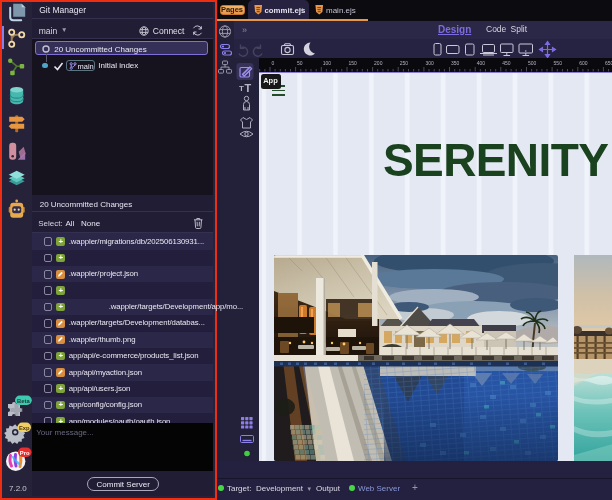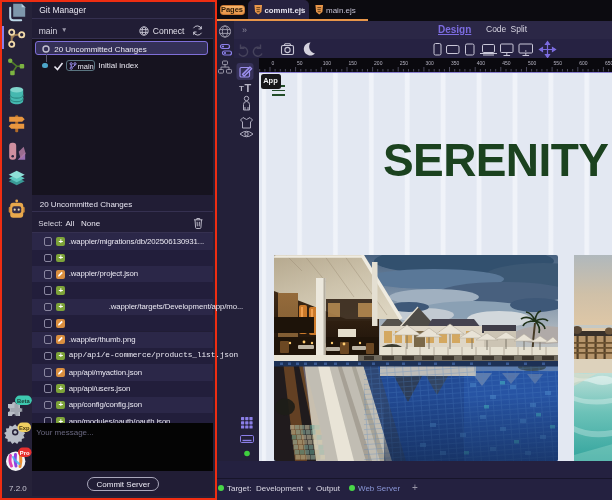".wappler/targets/Development/databas..." div.abs { html: none -> <div>.wappler/targets/Development/databas...</div> }
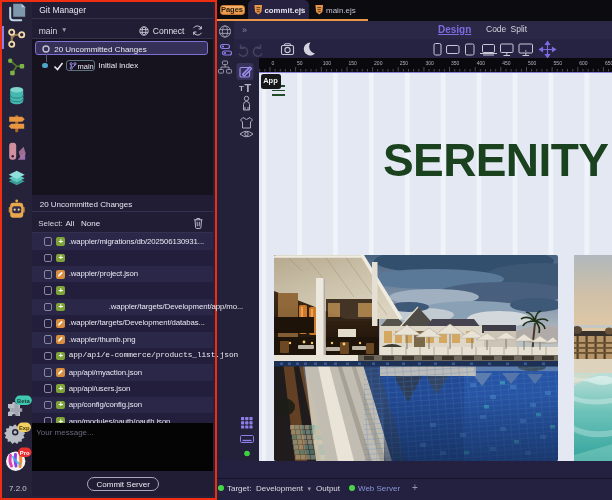"app/api/e-commerce/products_list.json" div.abs { font-family: Liberation Mono, monospace -> none }
